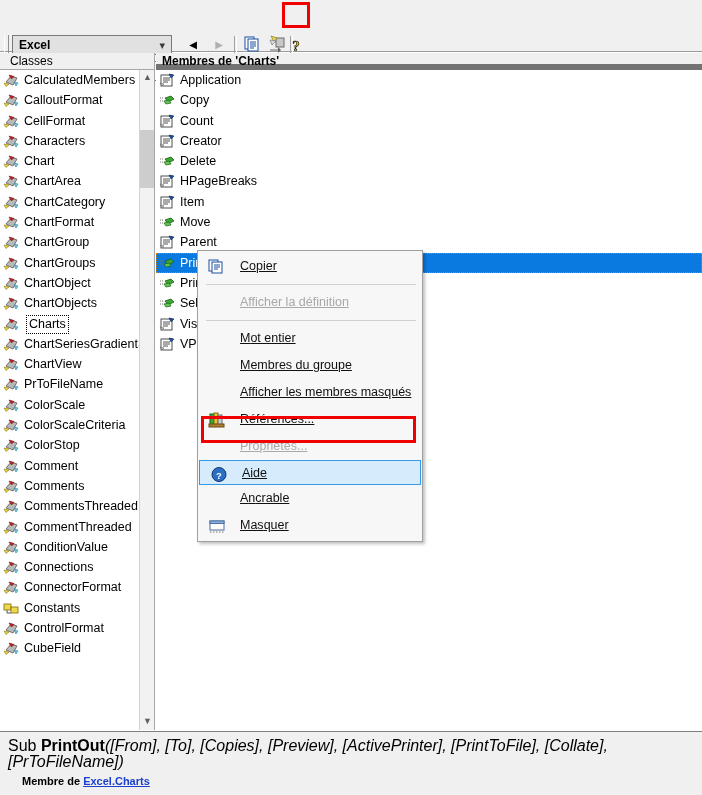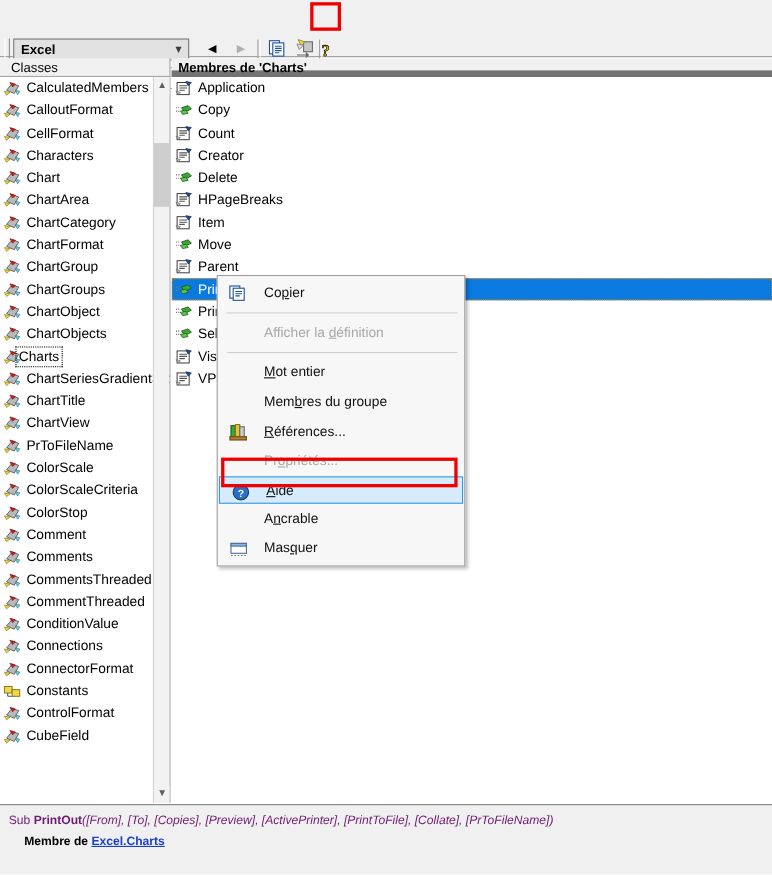"Copier" .mi { text-decoration: none -> underline }
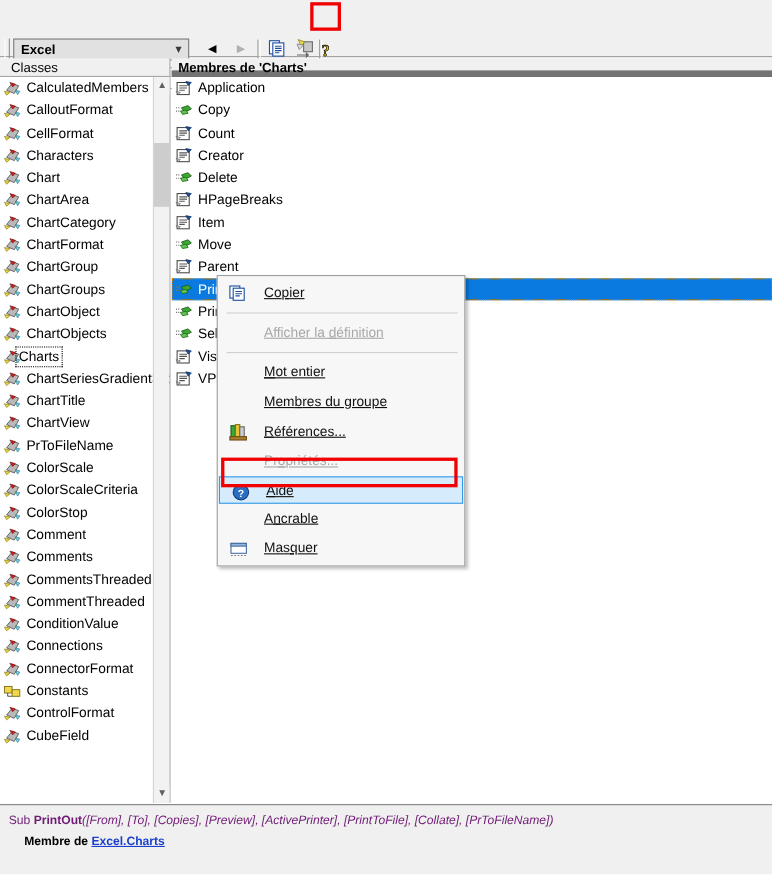"Charts" .row.focusbox .lbl { left: 14px -> 26px }
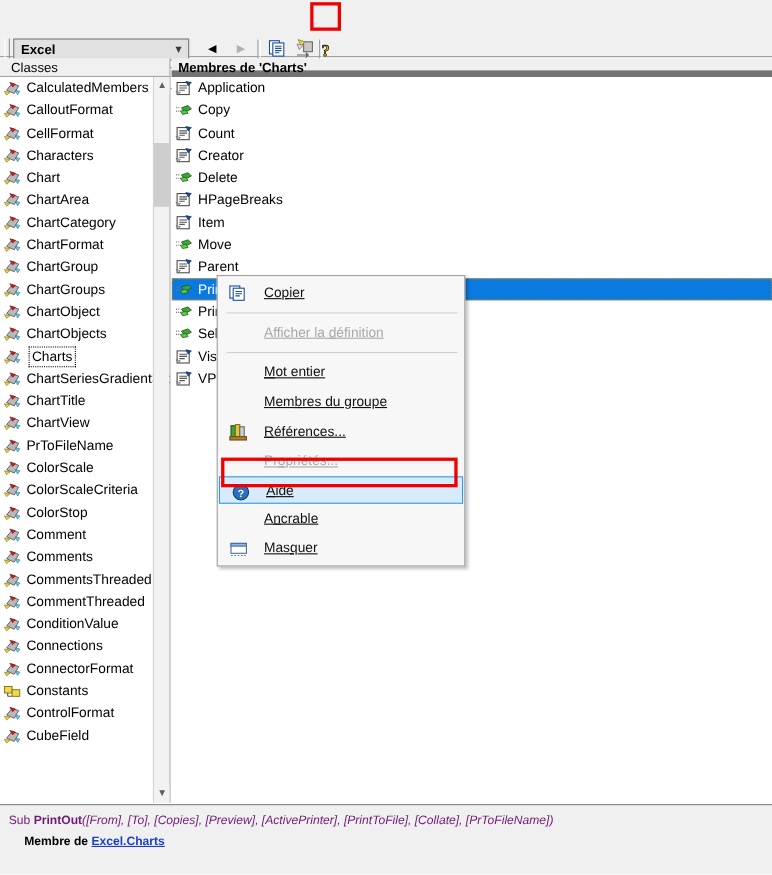"ChartTitle" div.row { html: <div> <svg> <polygon></polygon> <polygon></polygon> <polygon></polygon> <polygon></polygon> </svg> <span>ChartTitle</span> </div> -> none }
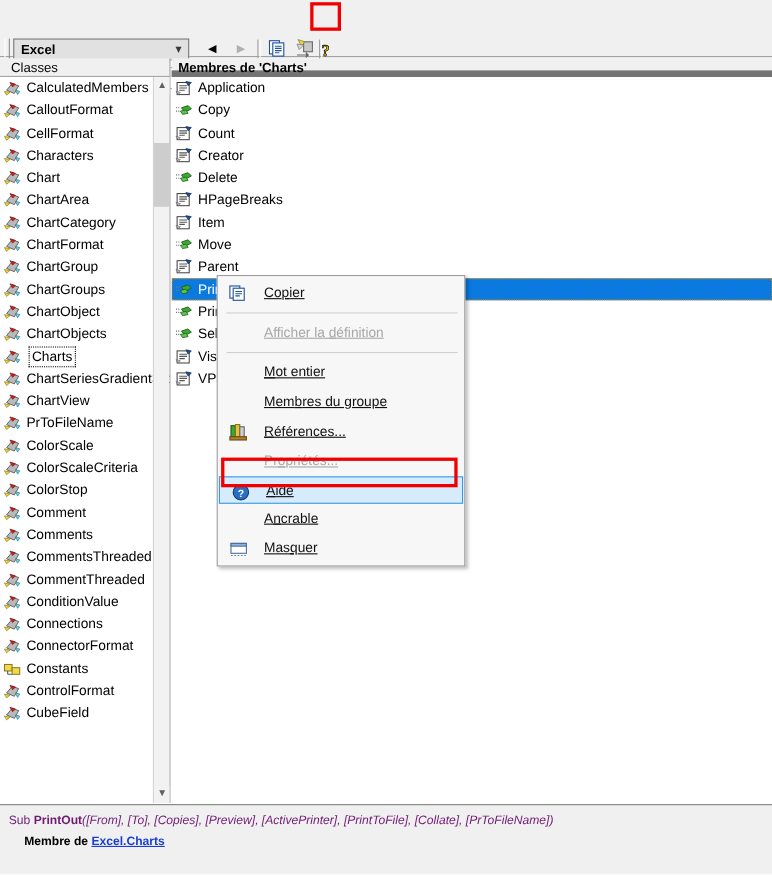"Afficher les membres masqués" div.mi { html: none -> <div><span>A<span>f</span>ficher les membres masqués</span></div> }
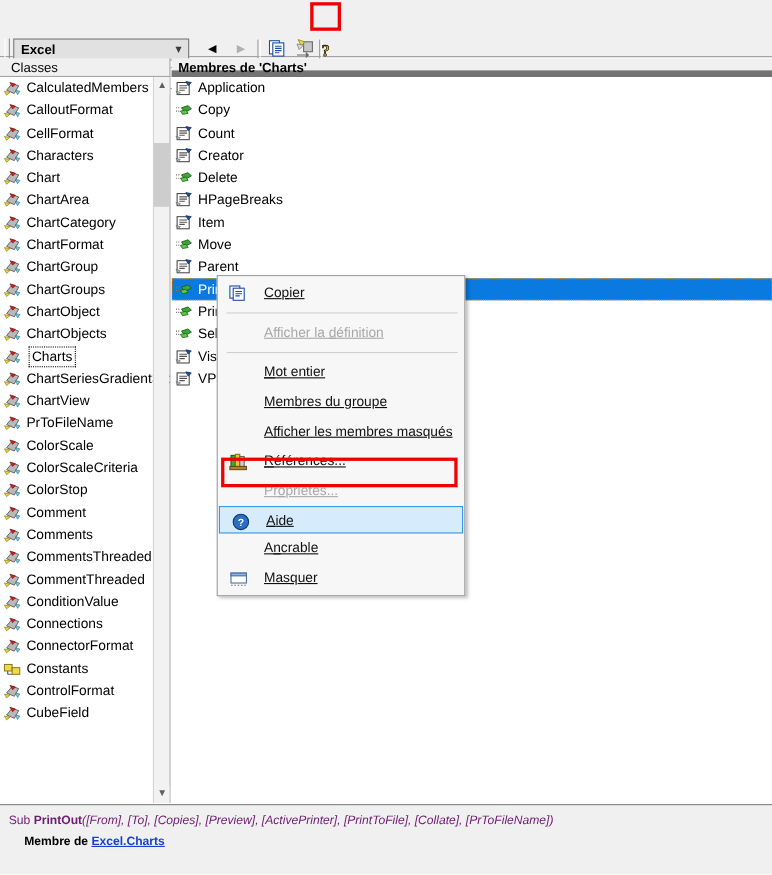"Sub PrintOut([From], [To], [Copies]," #detail .sig { color: #701a75 -> #000000; font-size: 11px -> 16px }
